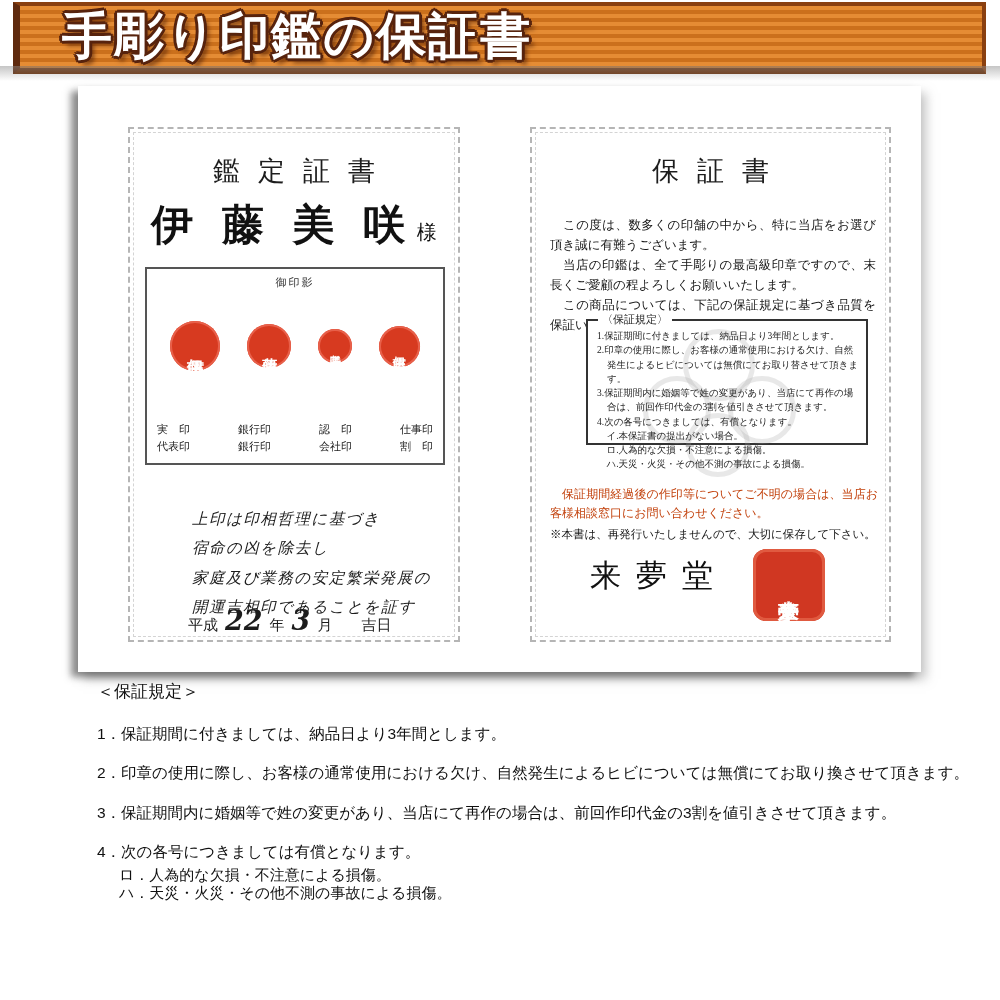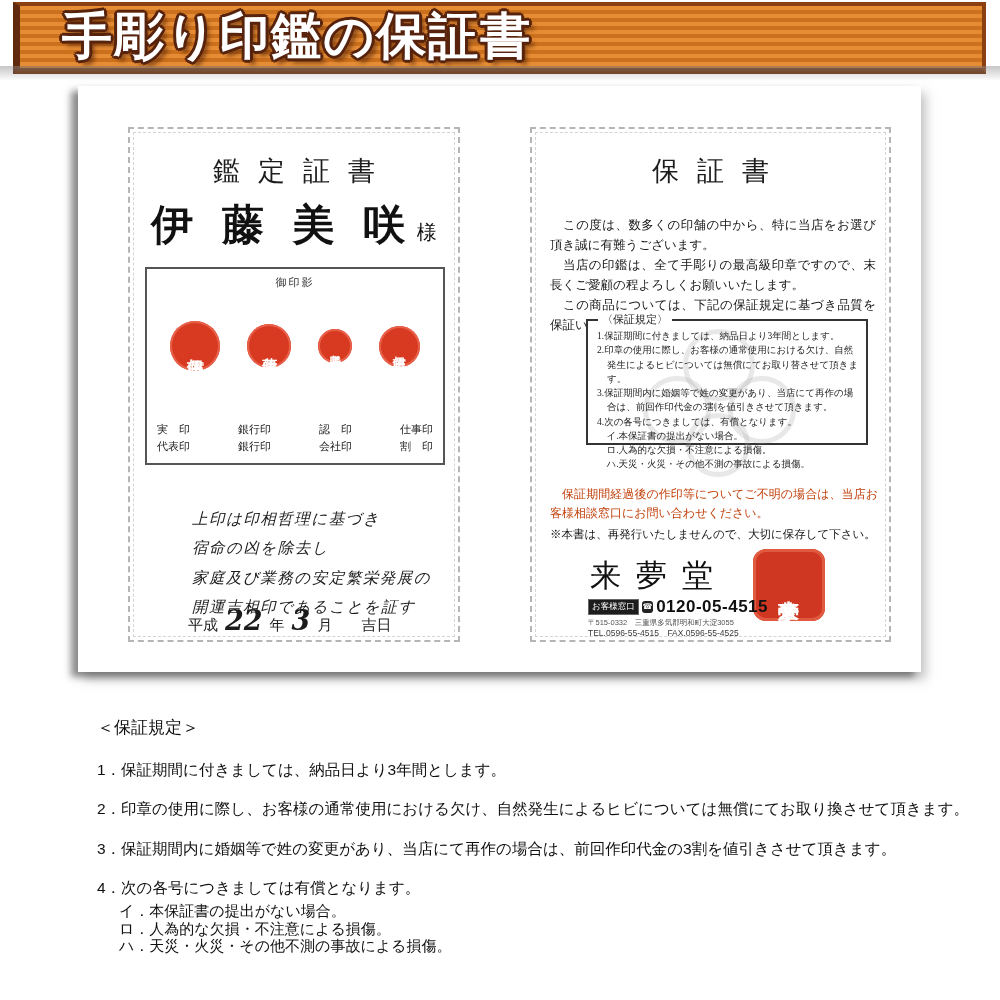"お客様窓口" div.contact { html: <div> <div> <span>お客様窓口</span> <span>☎</span> <span>0120-05-4515</span> </div> <div>〒515-0332 三重県多気郡明和町大淀3055</div> <div>TEL.0596-55-4515 FAX.0596-55-4525</div> </div> -> none }
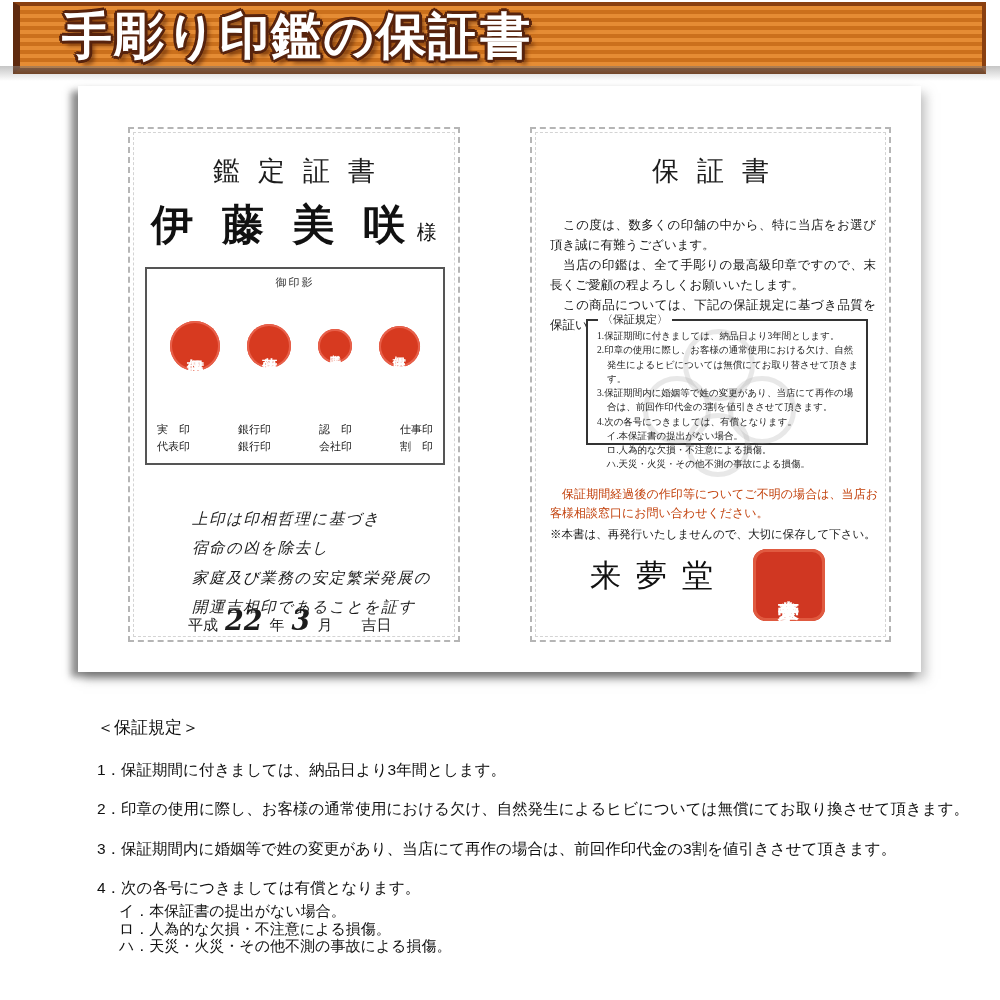"＜保証規定＞" .terms { top: 716px -> 680px }
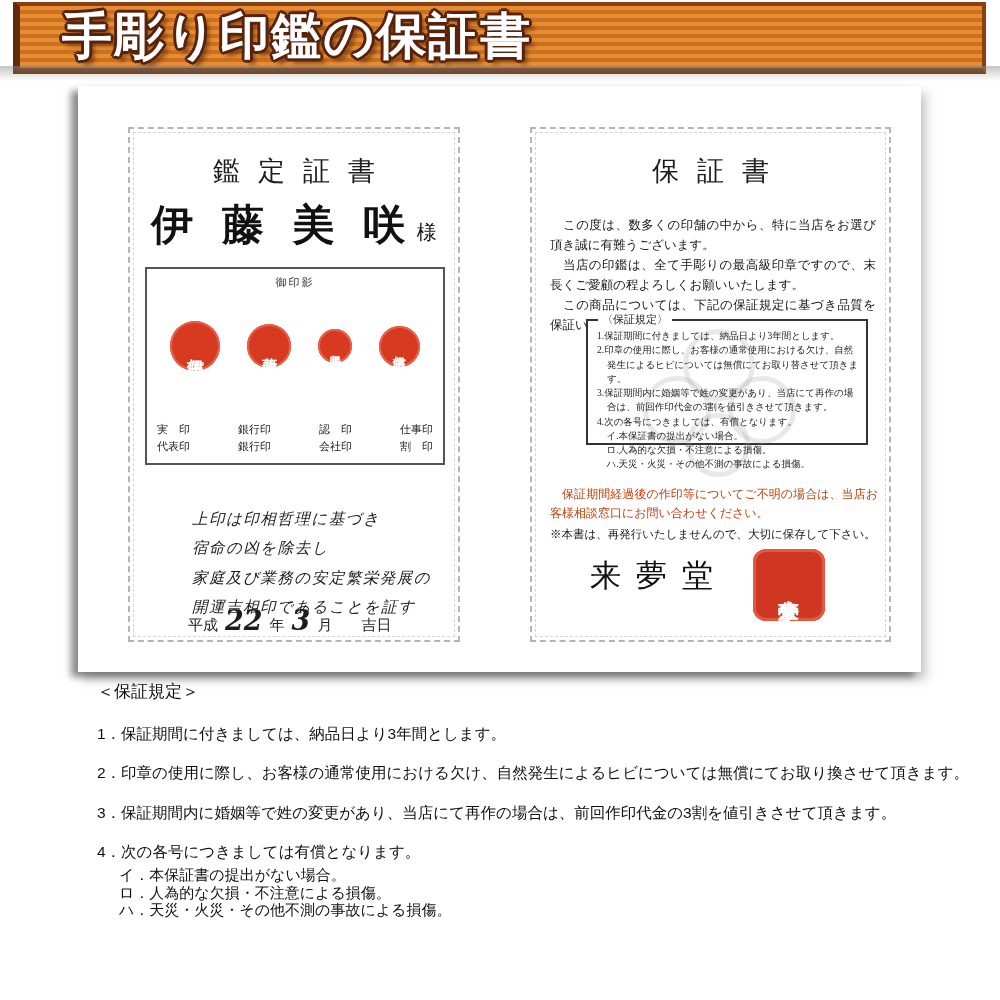"イ．本保証書の提出がない場合。" div.sub { html: <div>イ．本保証書の提出がない場合。</div> -> none }
